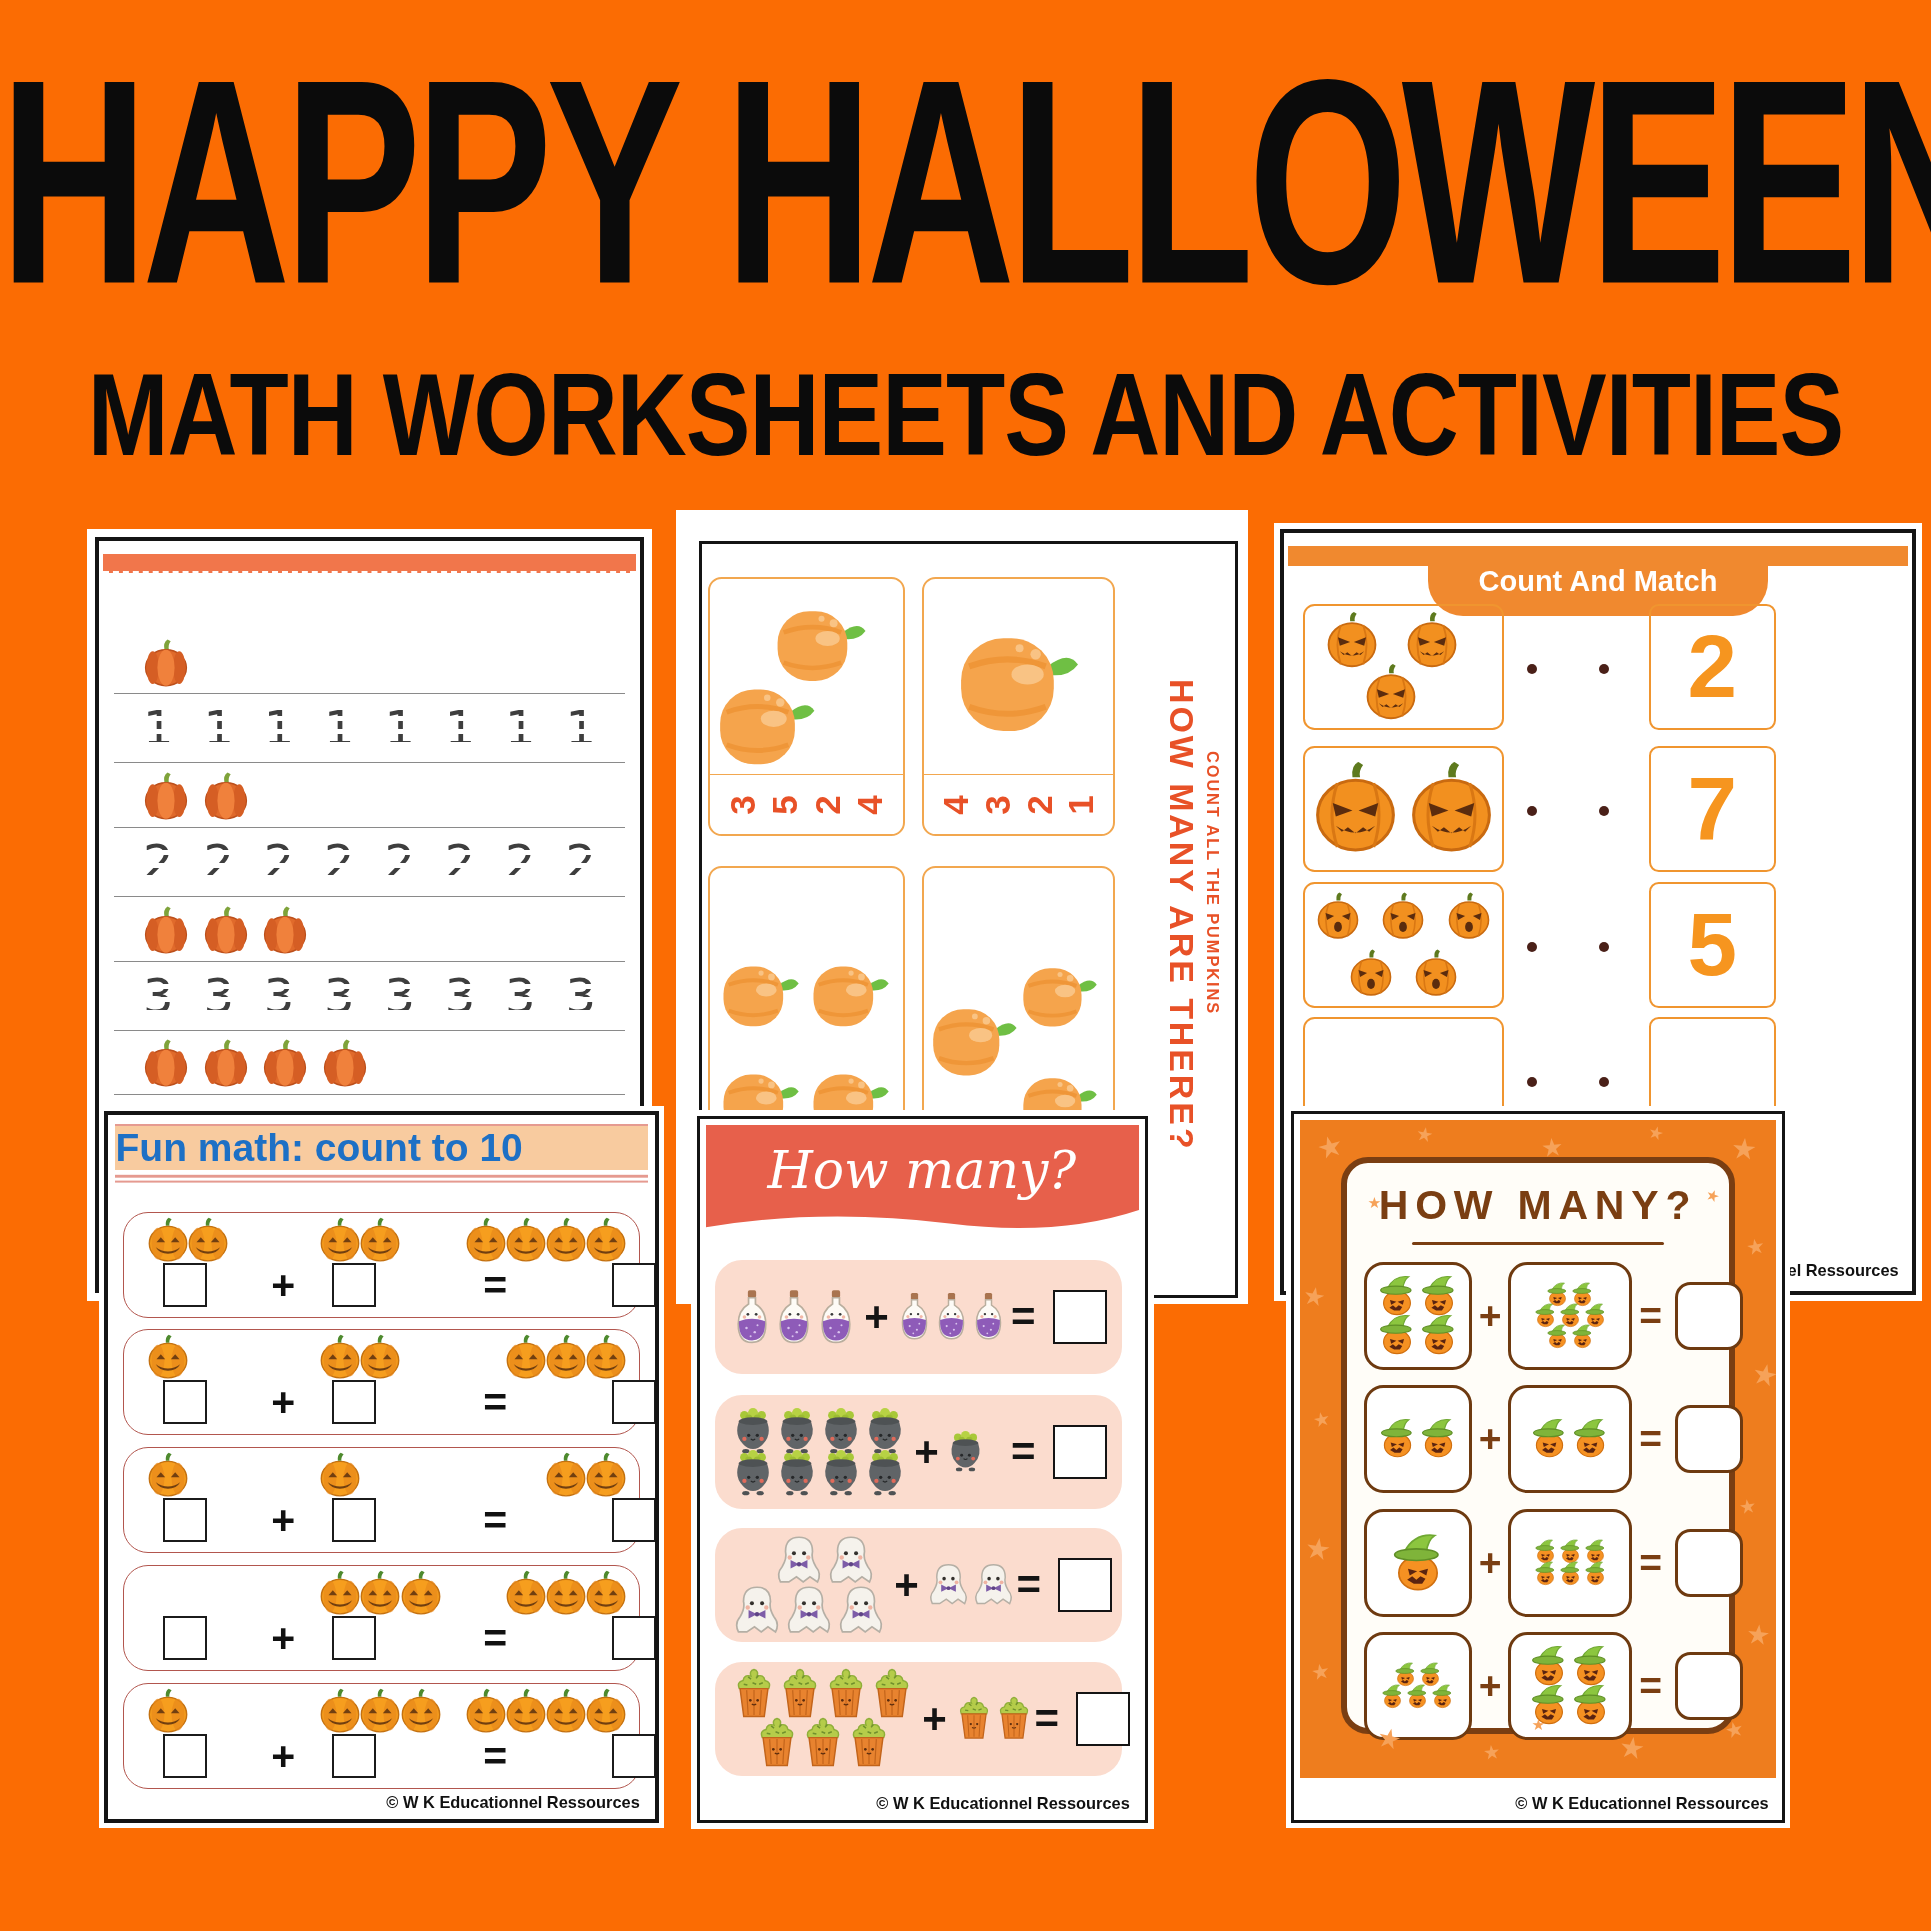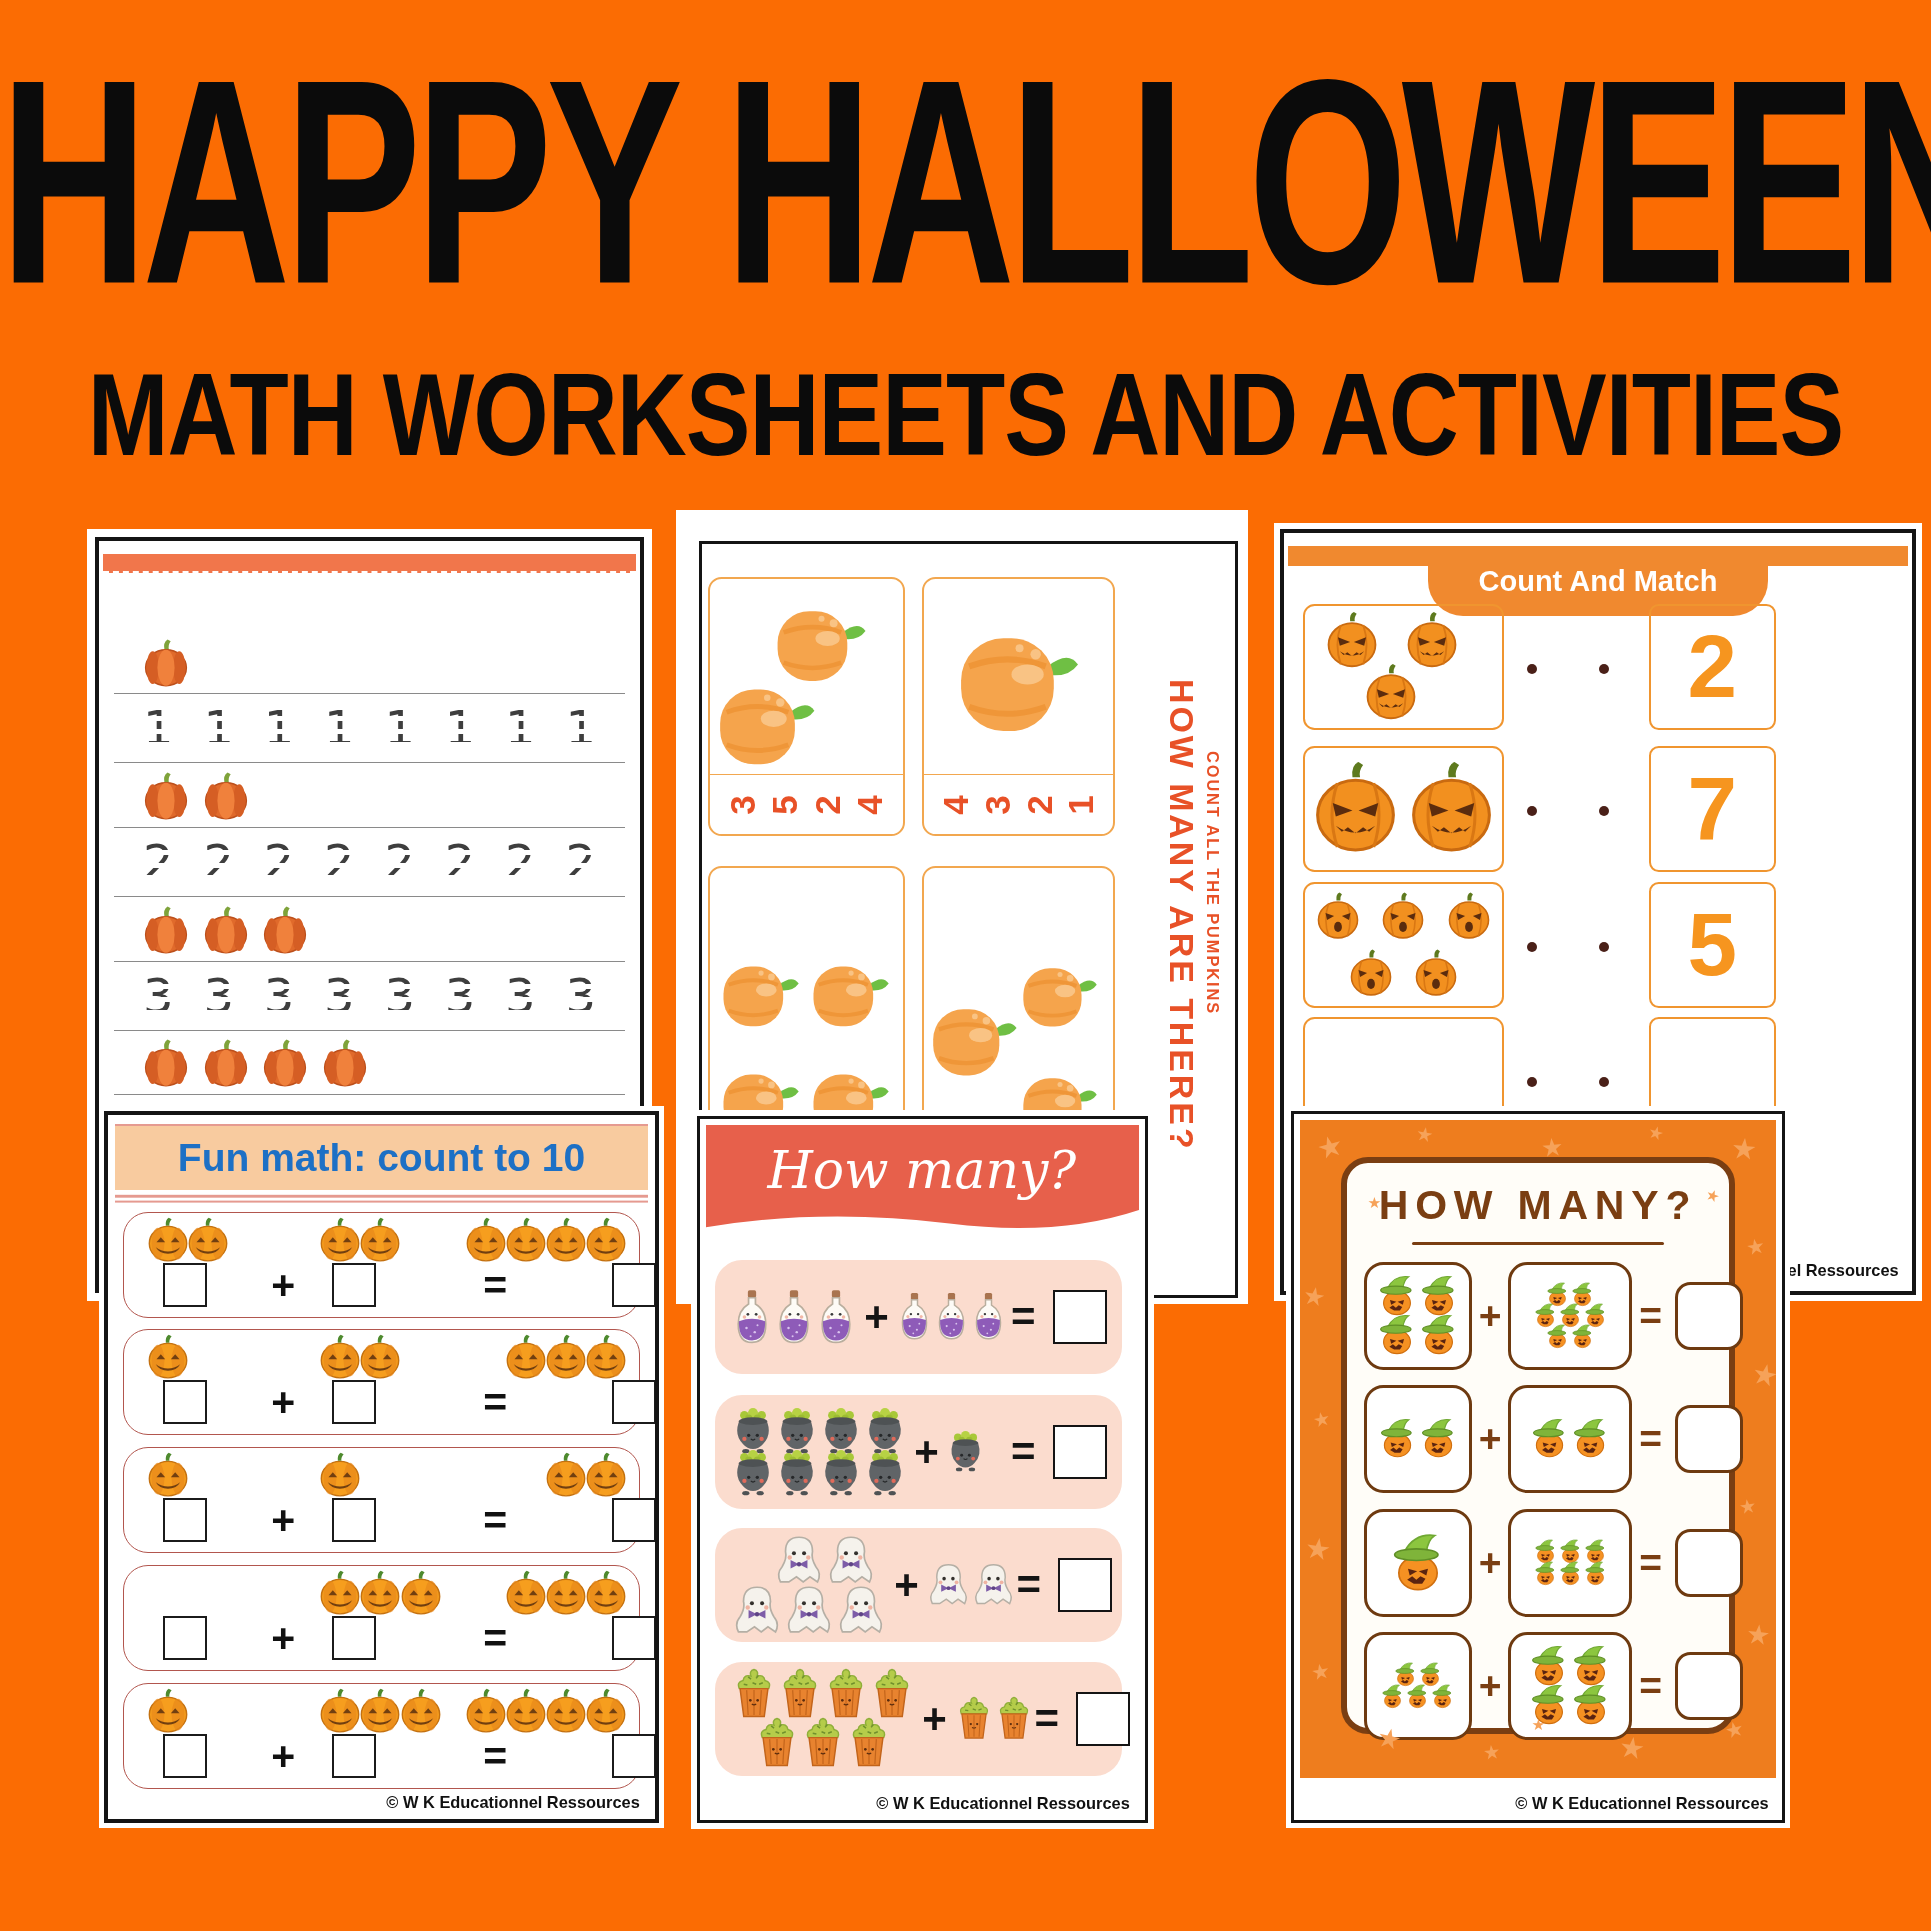"Fun math: count to 10" .fun-header { height: 66px -> 46px; justify-content: center -> none }
